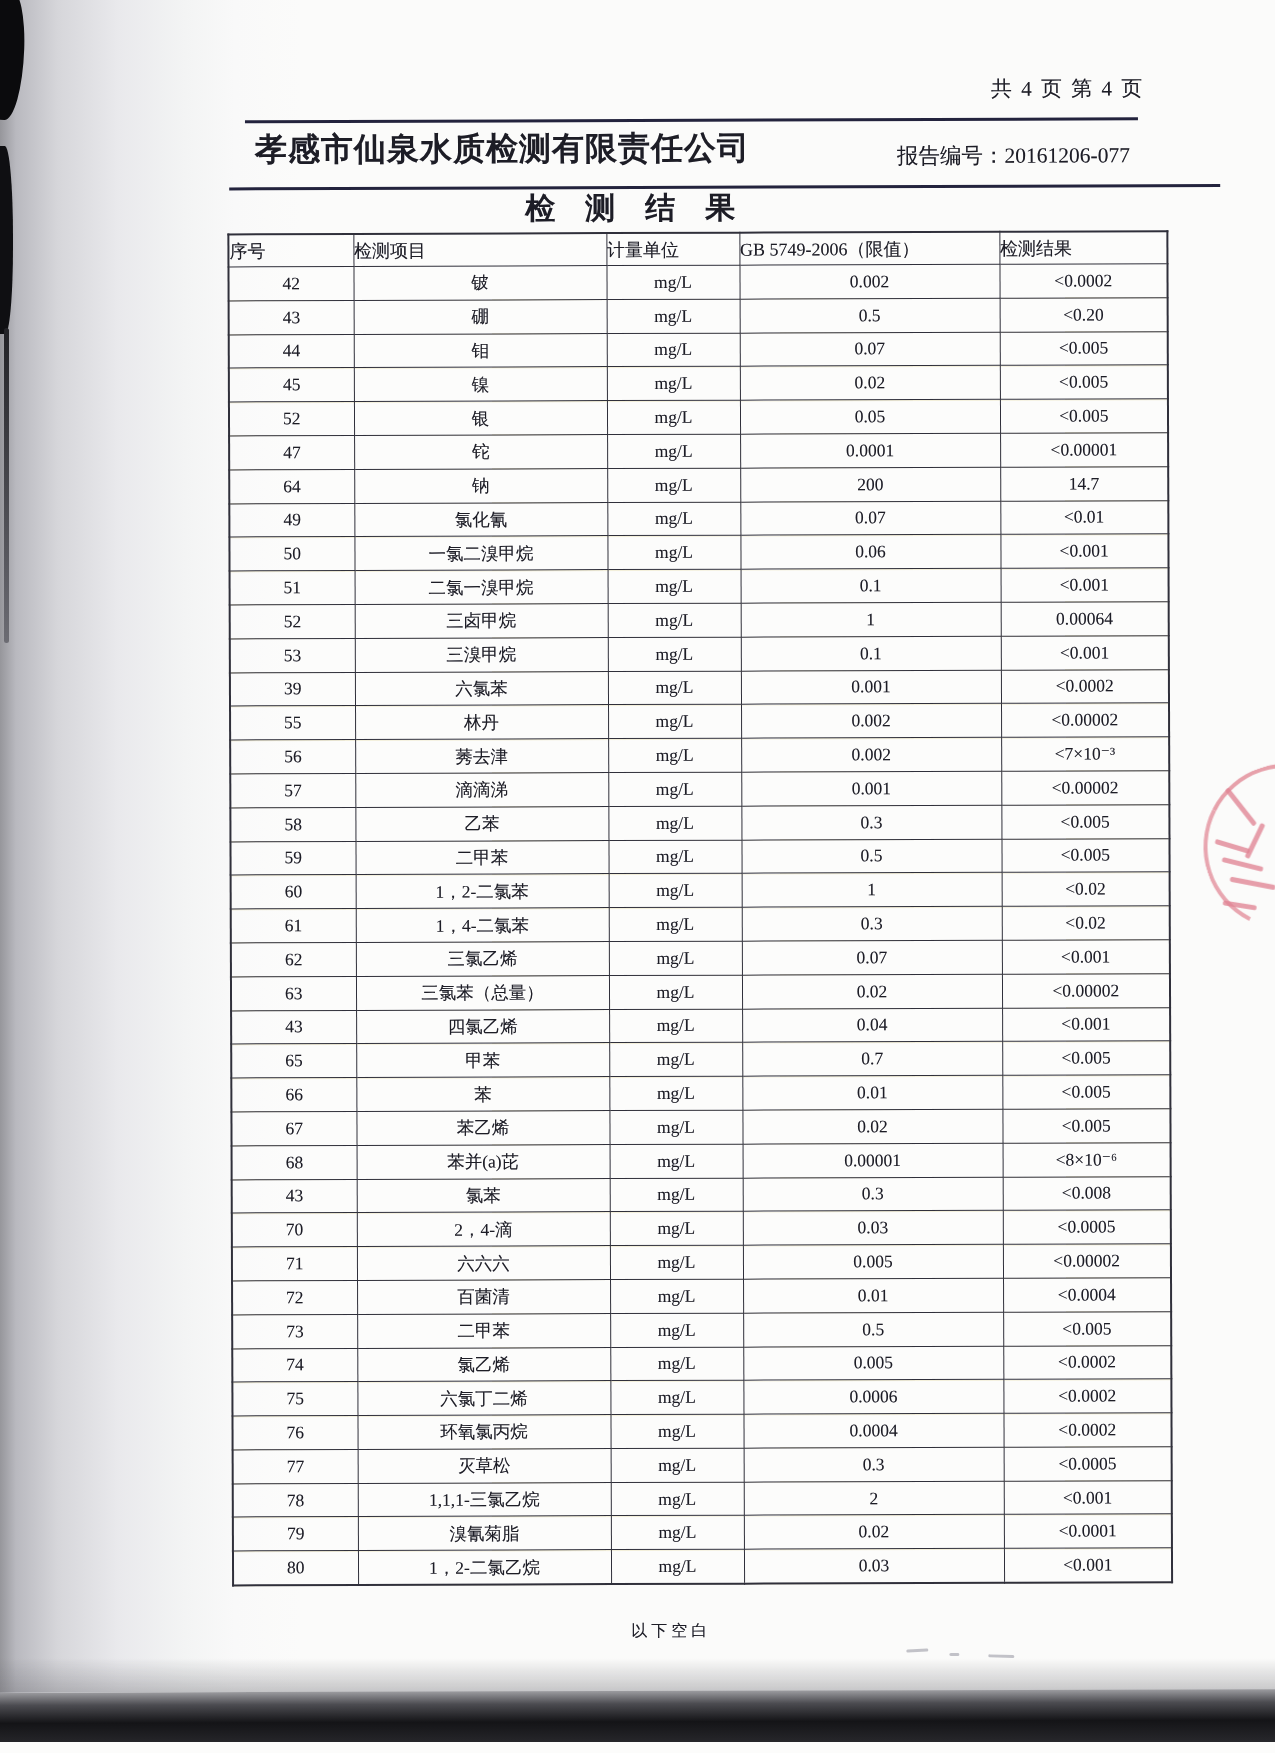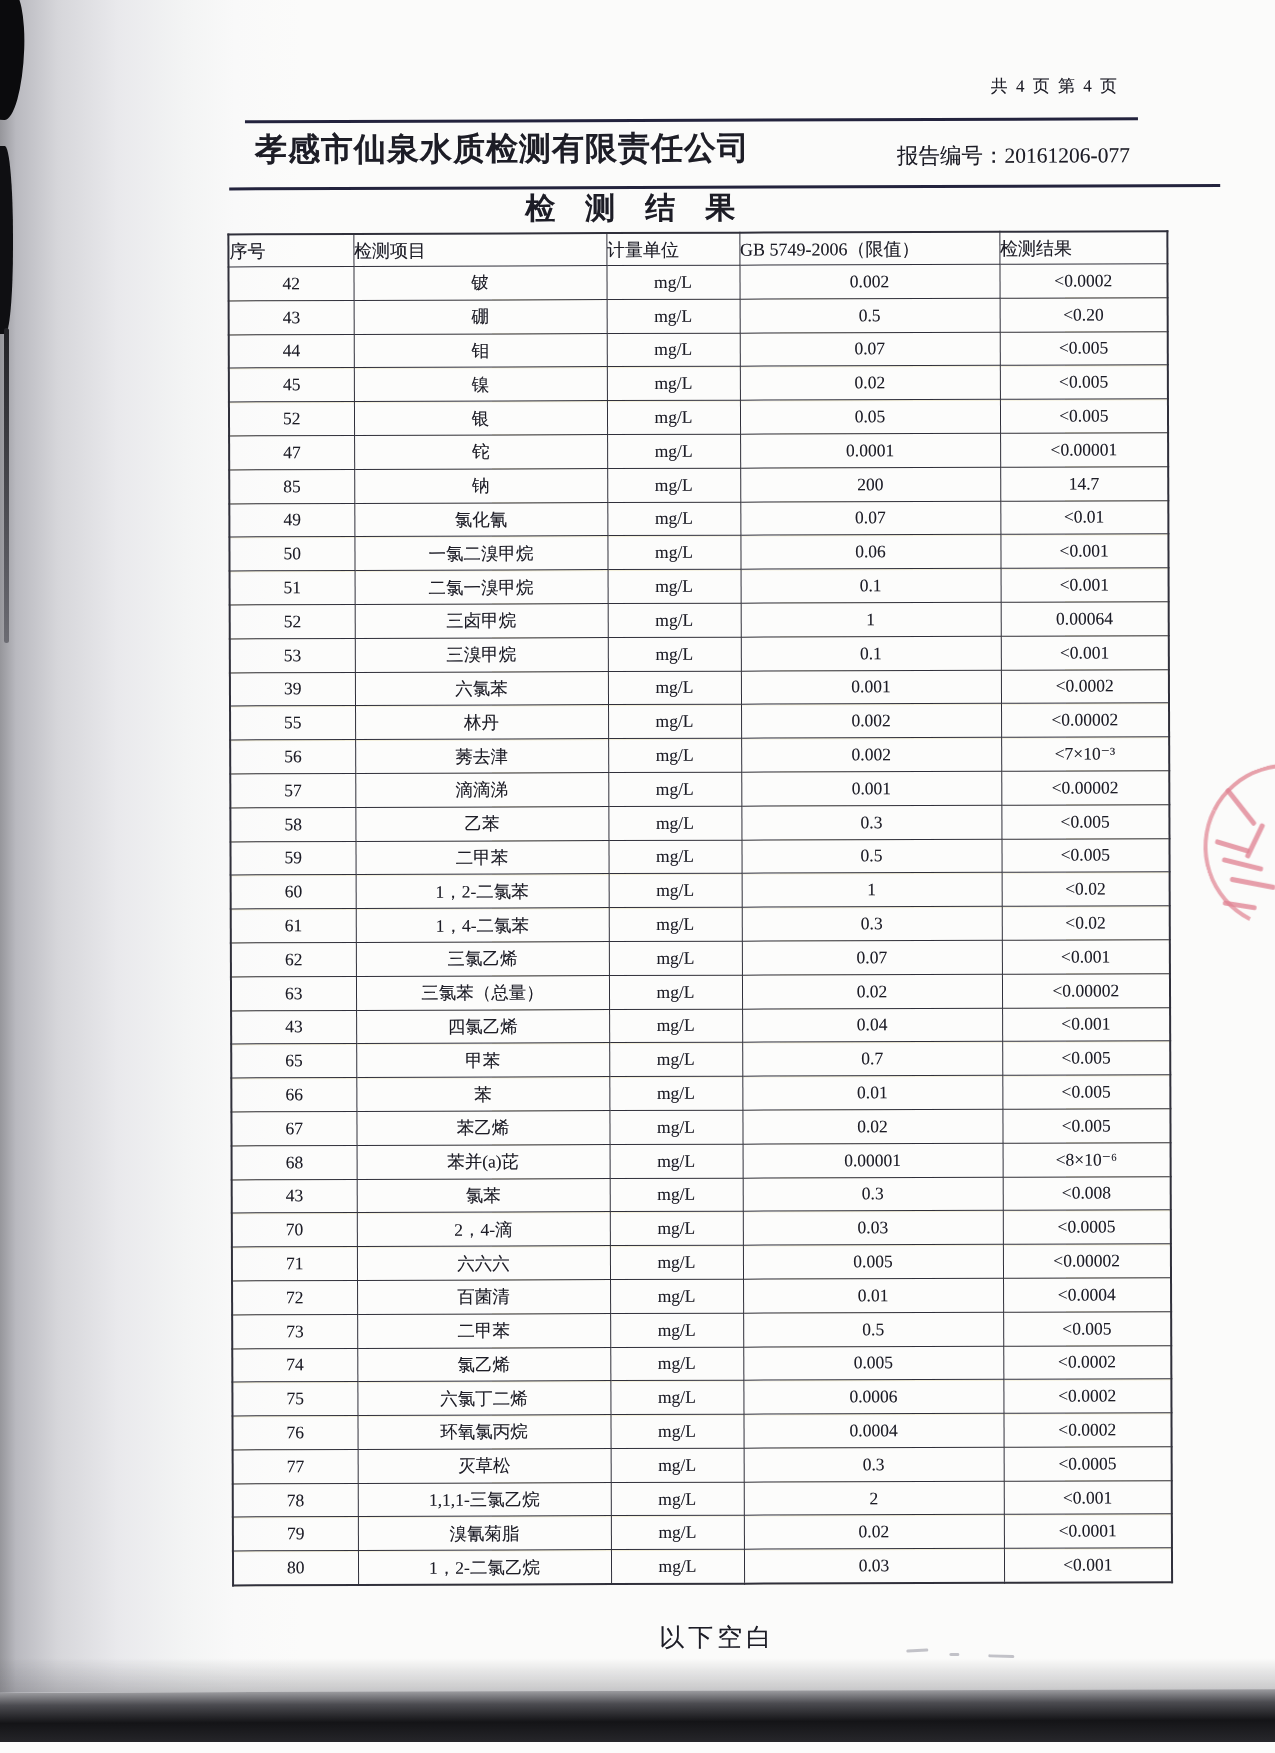"共 4 页 第 4" .page-count { font-size: 17px -> 21px }
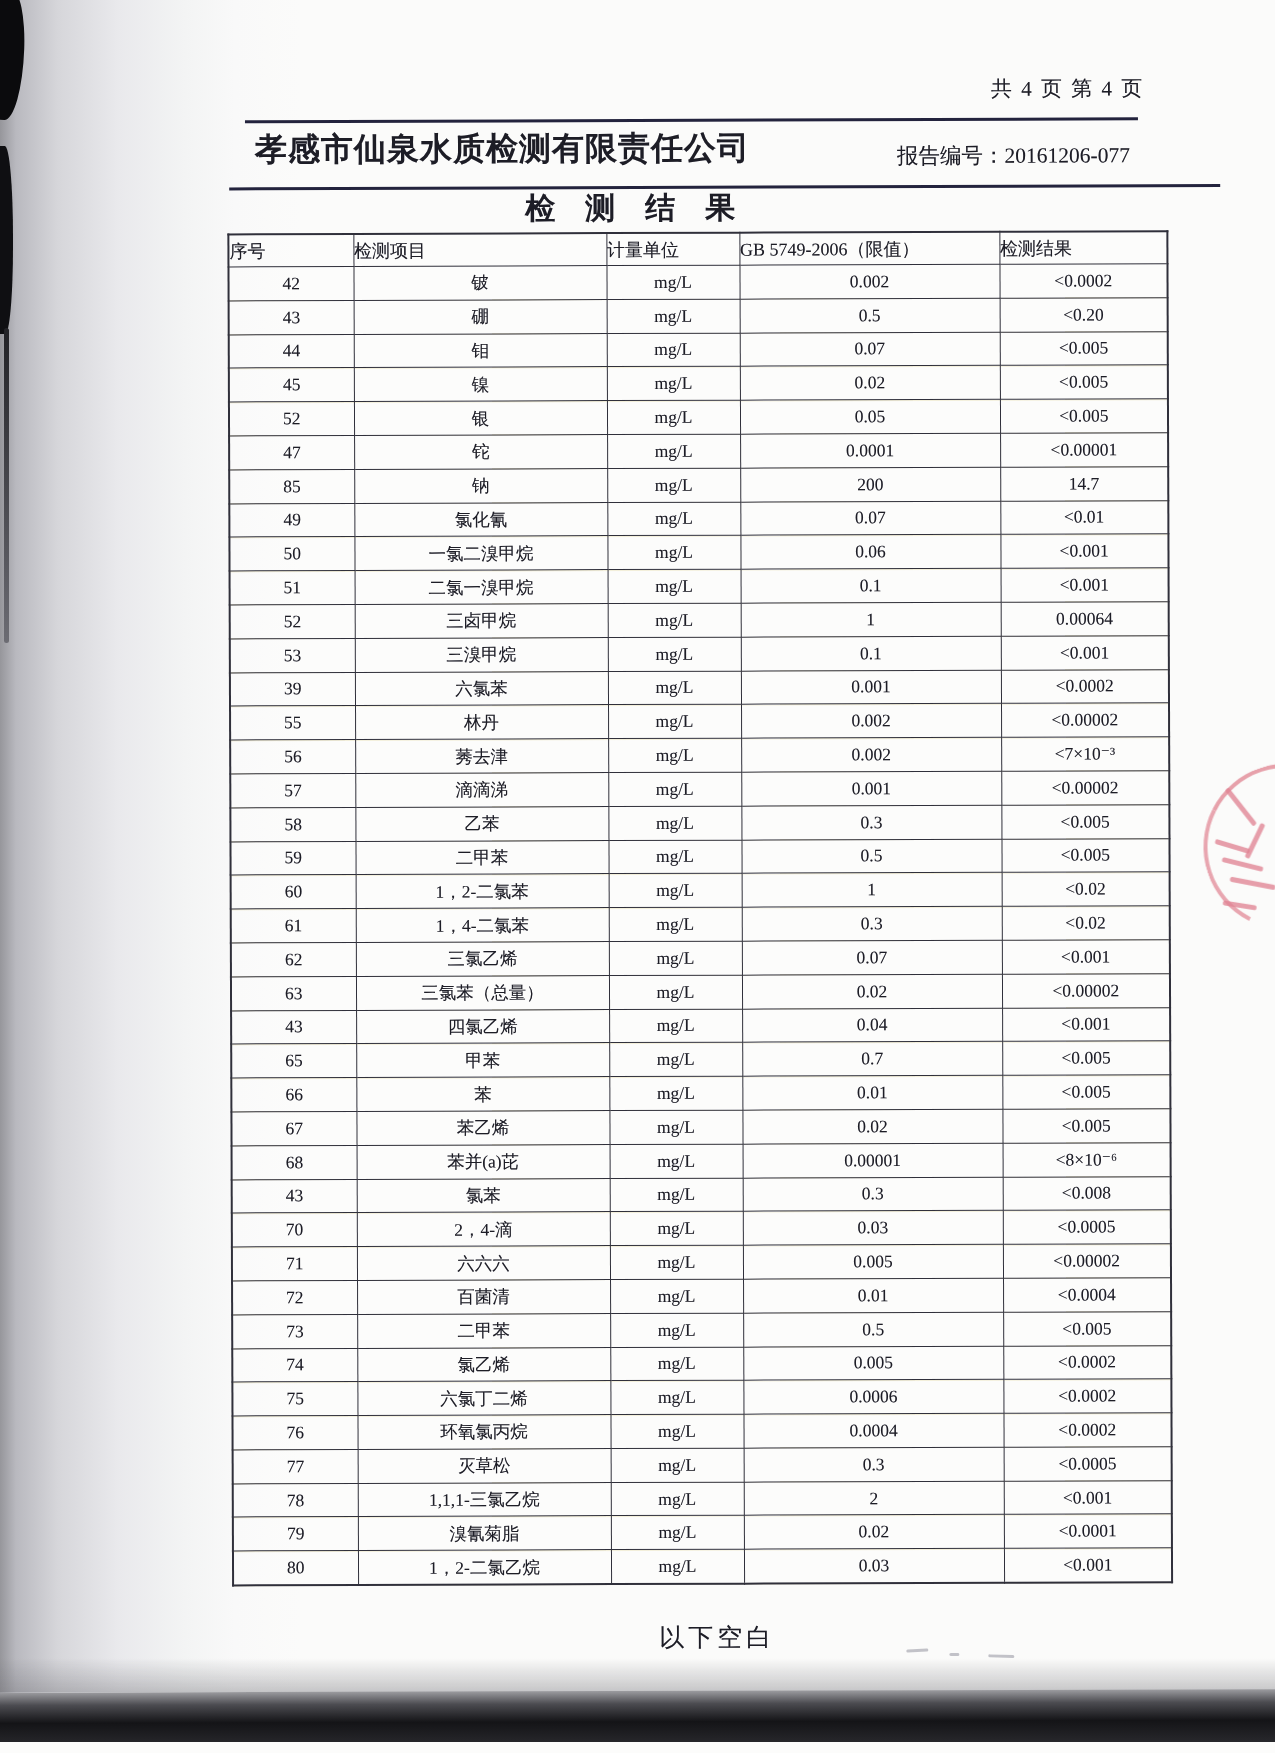"85" td { text: 85 -> 64 }
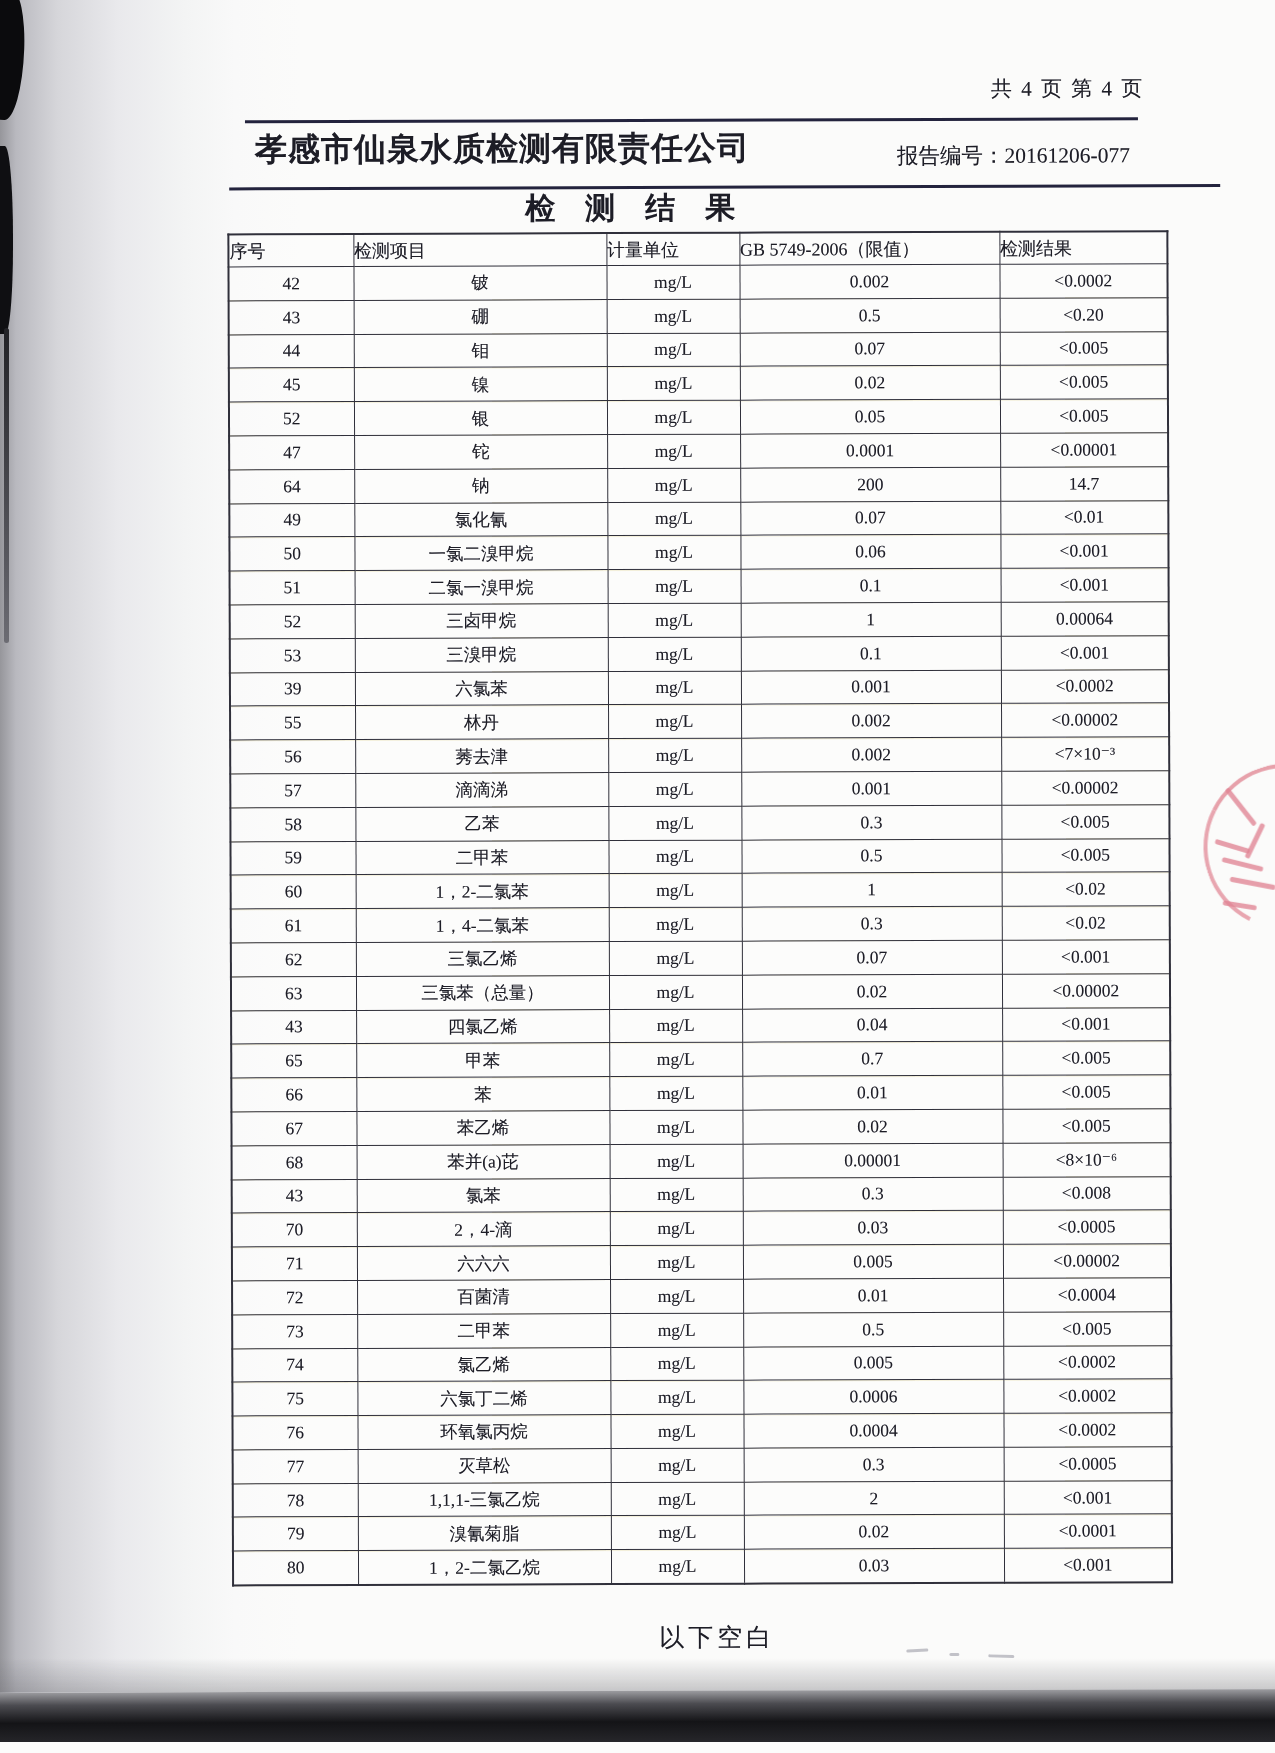"以下空白" .footer-note { font-size: 25px -> 16px; left: 656px -> 628px }
